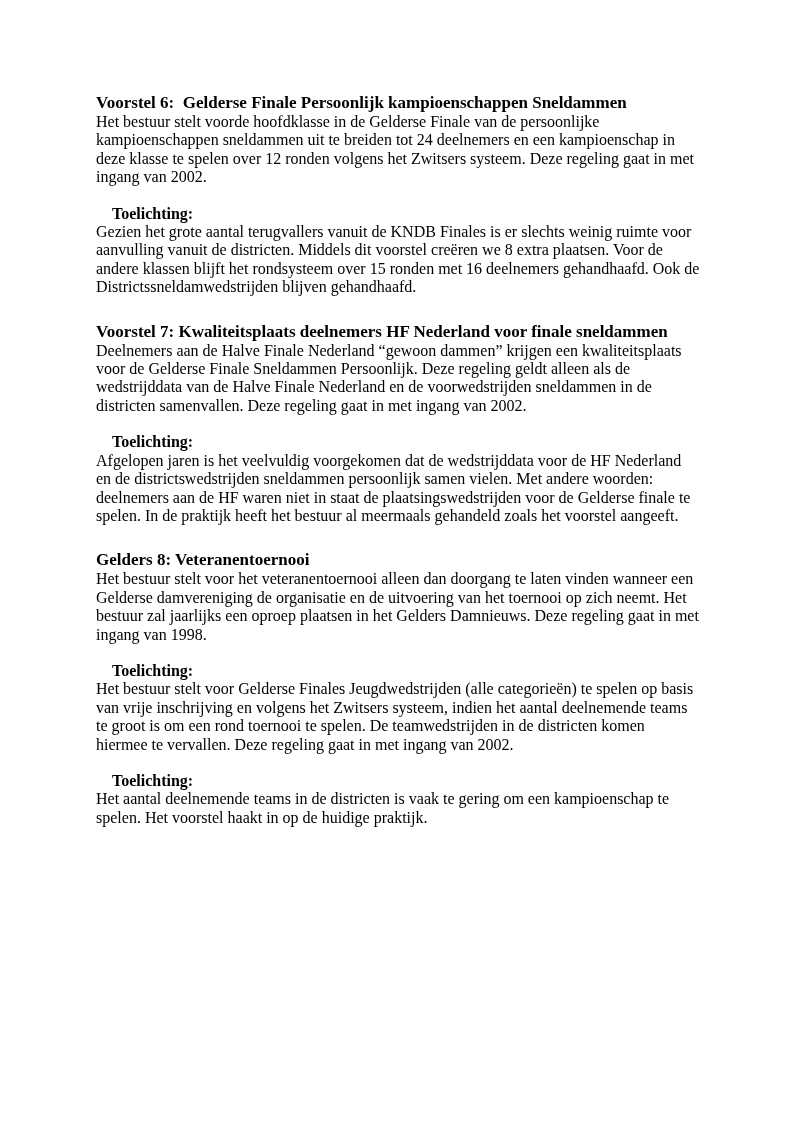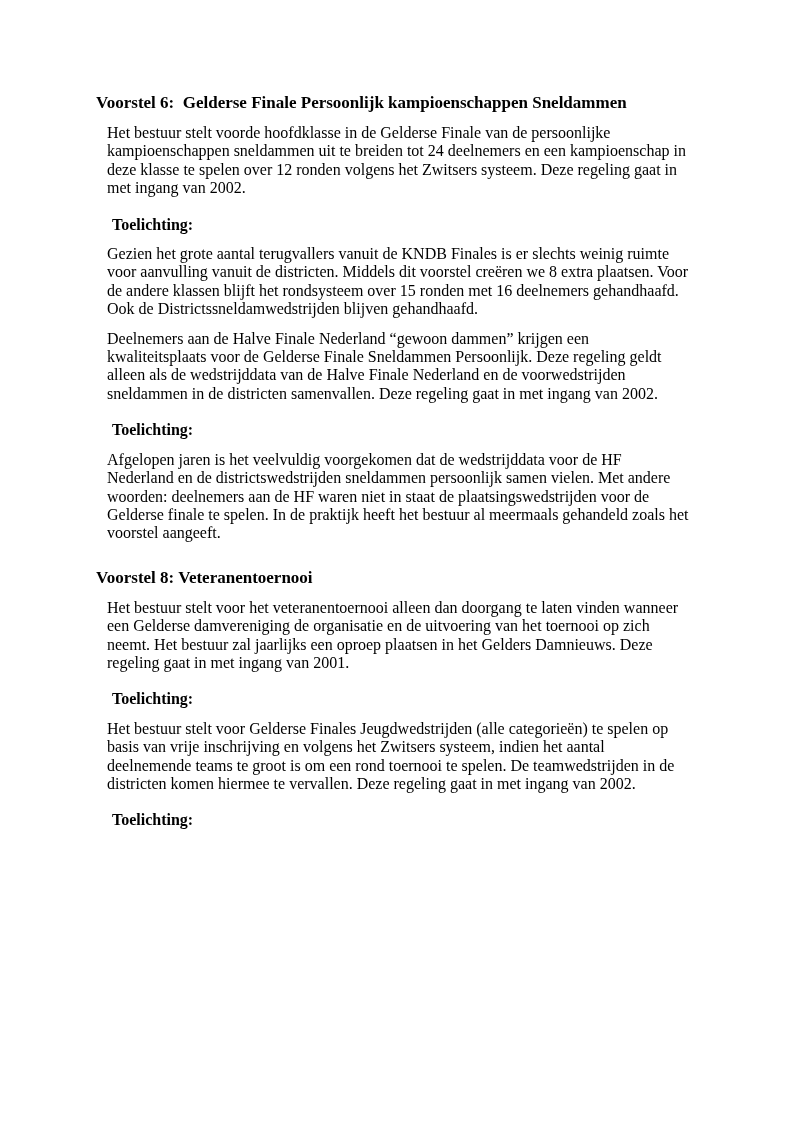"Het bestuur stelt voorde hoofdklasse" .para { margin: 11px -> 0 }
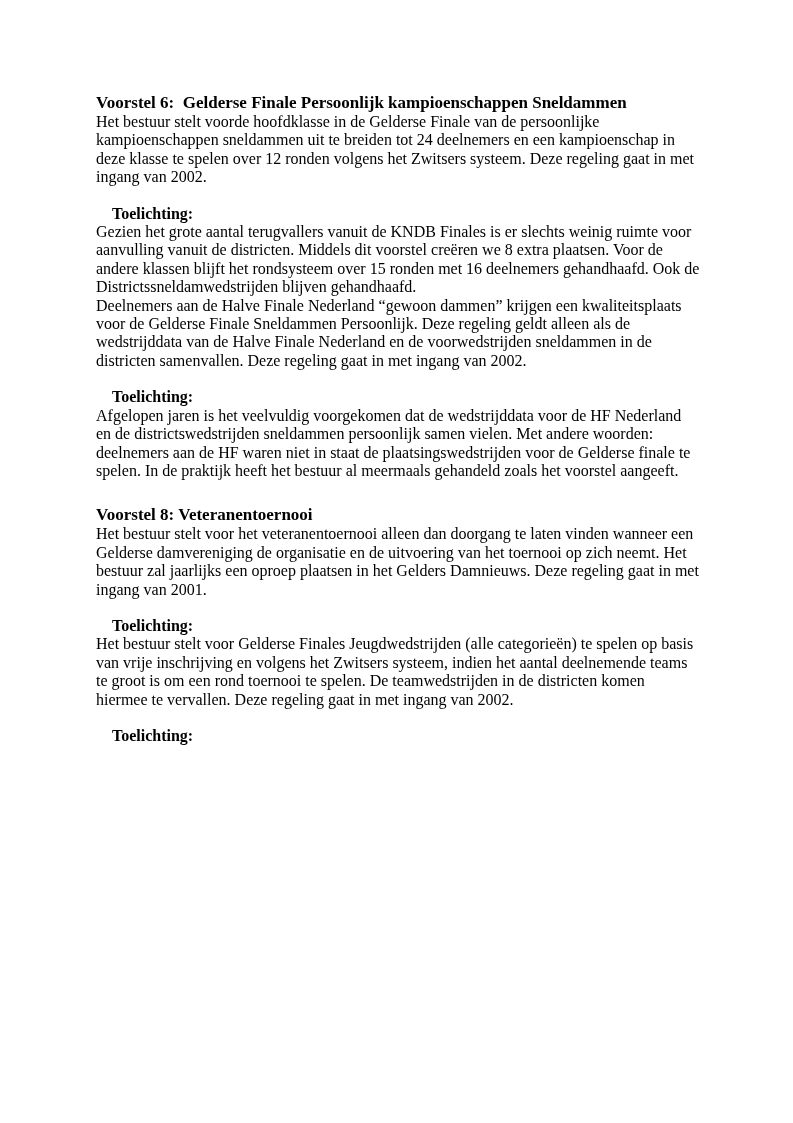"Voorstel 7: Kwaliteitsplaats deelnemers" h2.section-heading { html: none -> <h2>Voorstel 7: Kwaliteitsplaats deelnemers HF Nederland voor finale sneldammen</h2> }
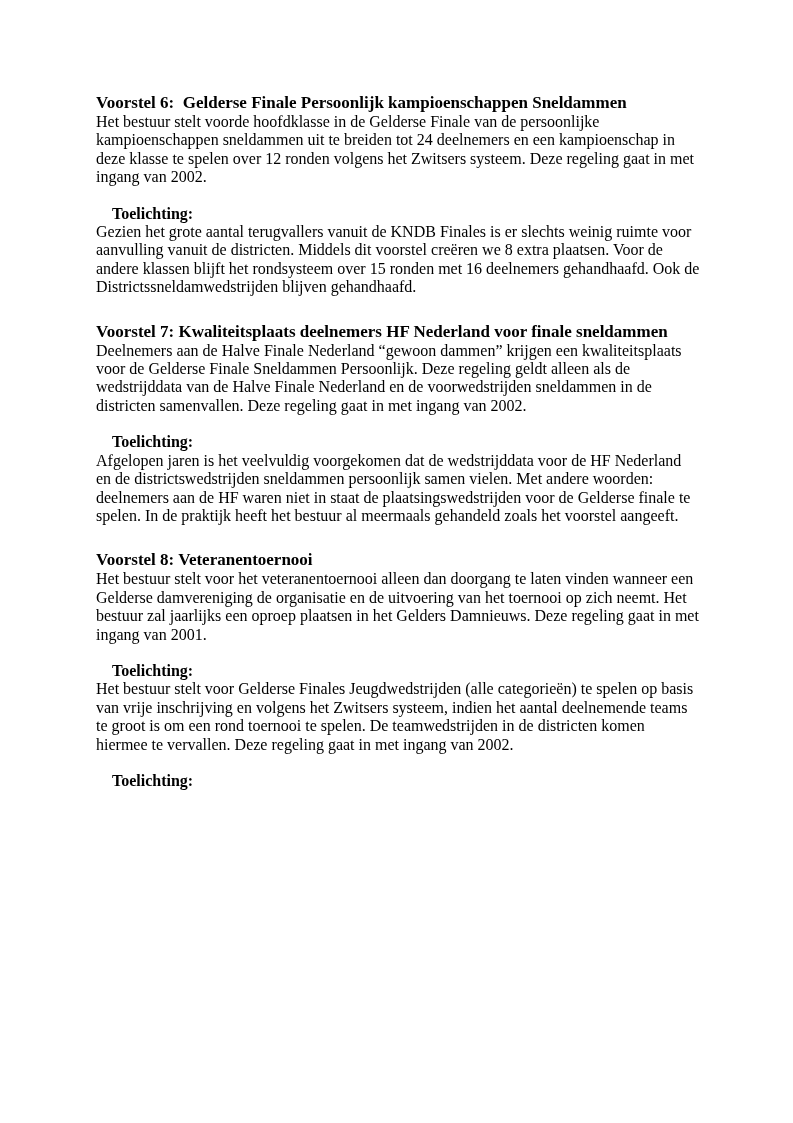"Voorstel 8: Veteranentoernooi" h2.section-heading { text: Voorstel -> Gelders }
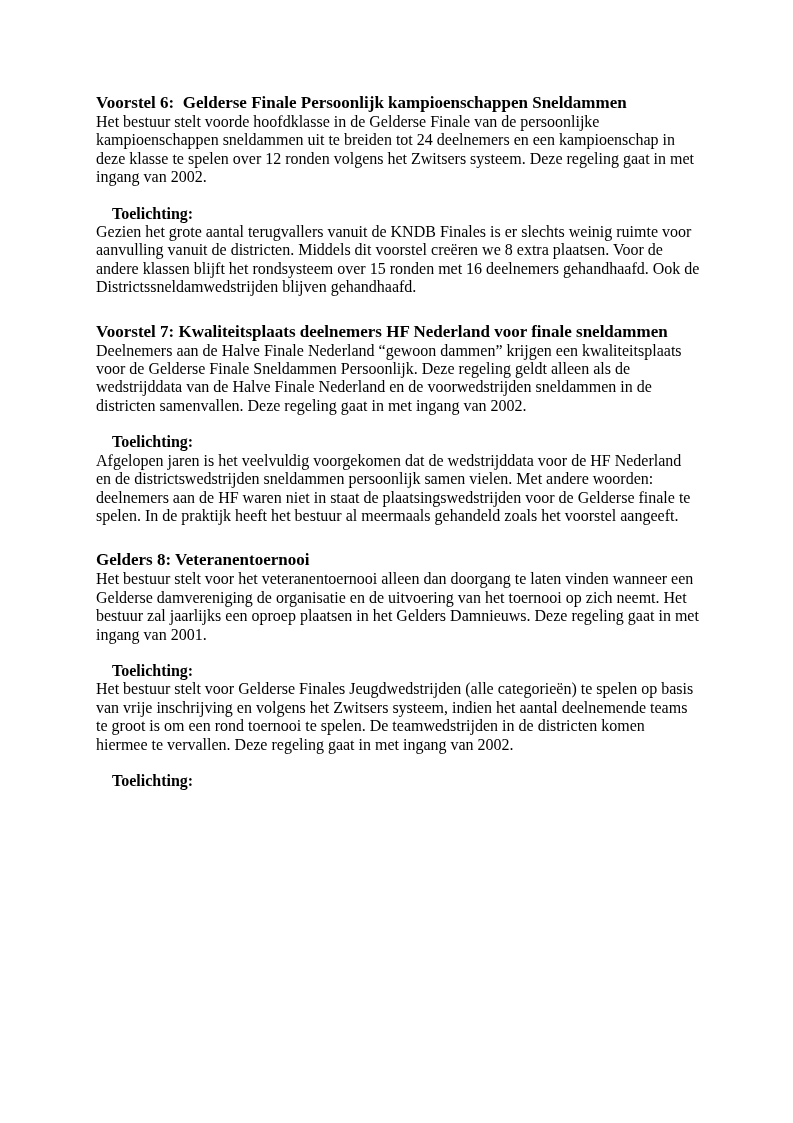"Het bestuur stelt voor het" p.para { text: 2001 -> 1998 }
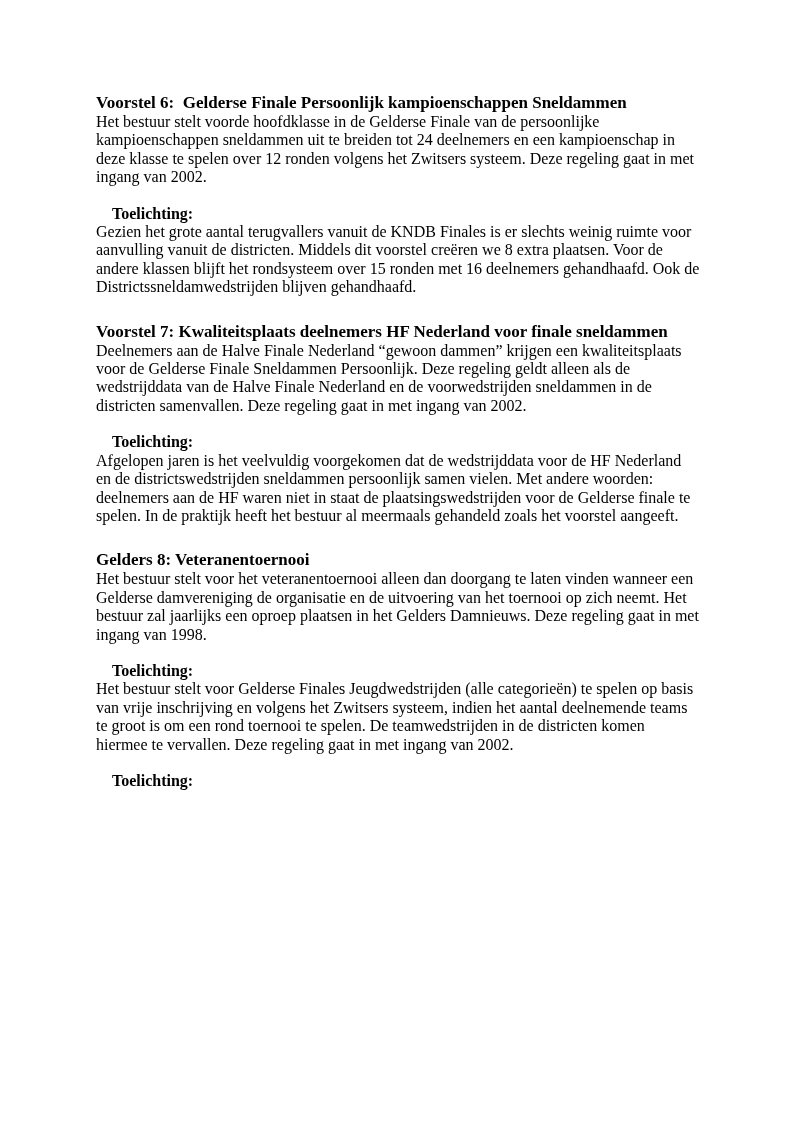"Het aantal deelnemende teams in" p.para { html: none -> <p>Het aantal deelnemende teams in de districten is vaak te gering om een kampioenschap te spelen. Het voorstel haakt in op de huidige praktijk.</p> }
